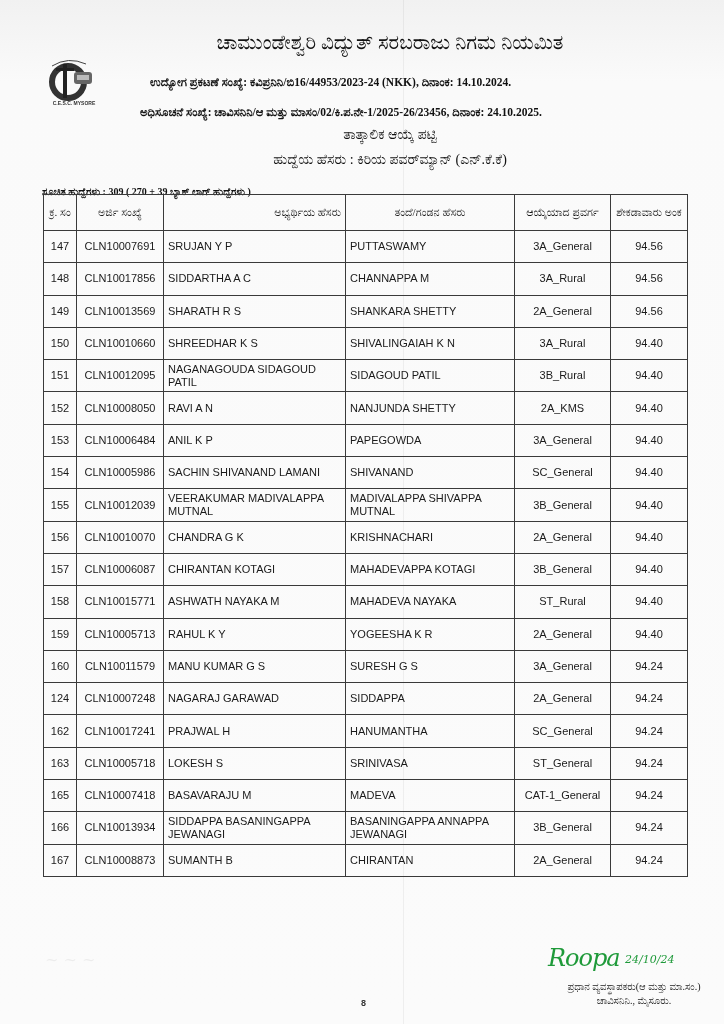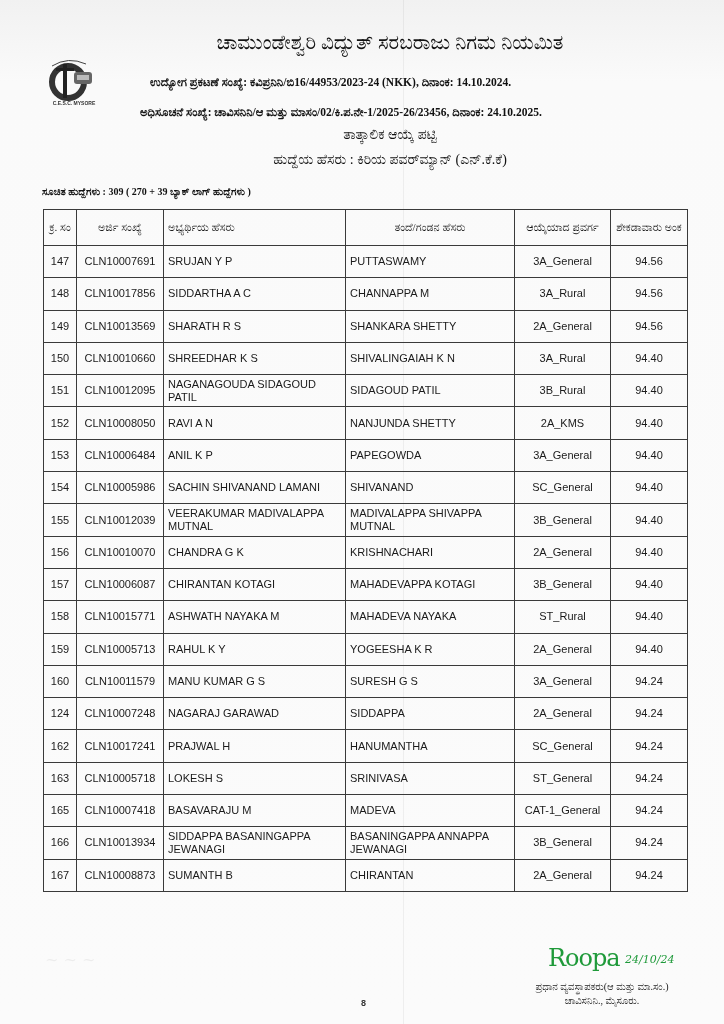"ಕ್ರ. ಸಂ" table.results { top: 209px -> 194px }
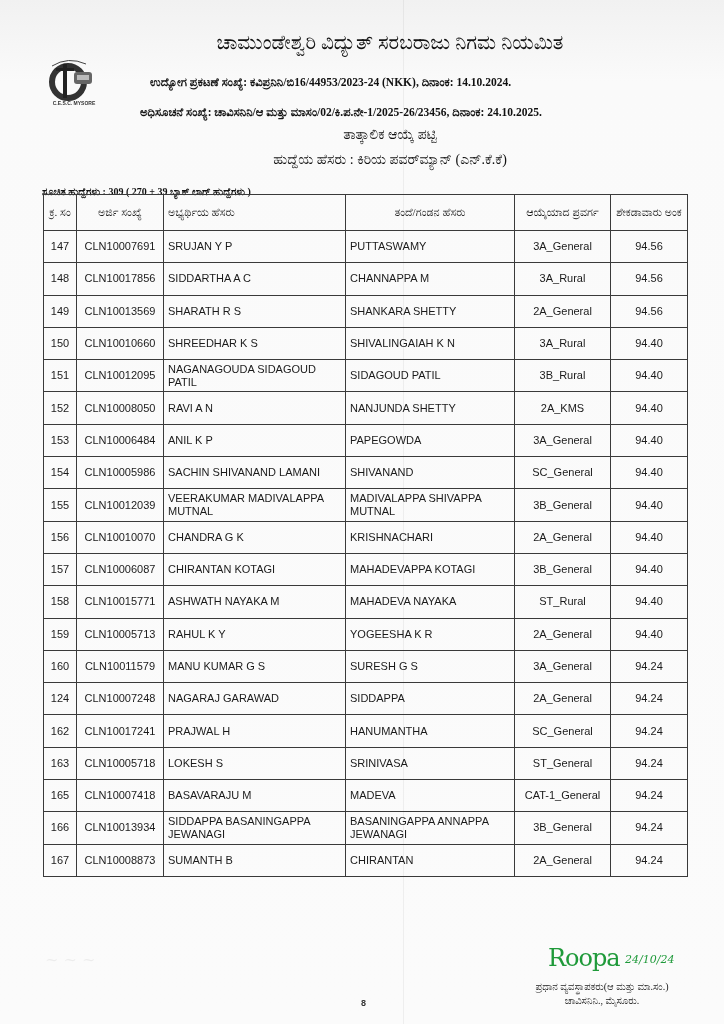"ಅಭ್ಯರ್ಥಿಯ ಹೆಸರು" th.c-name { text-align: left -> right }
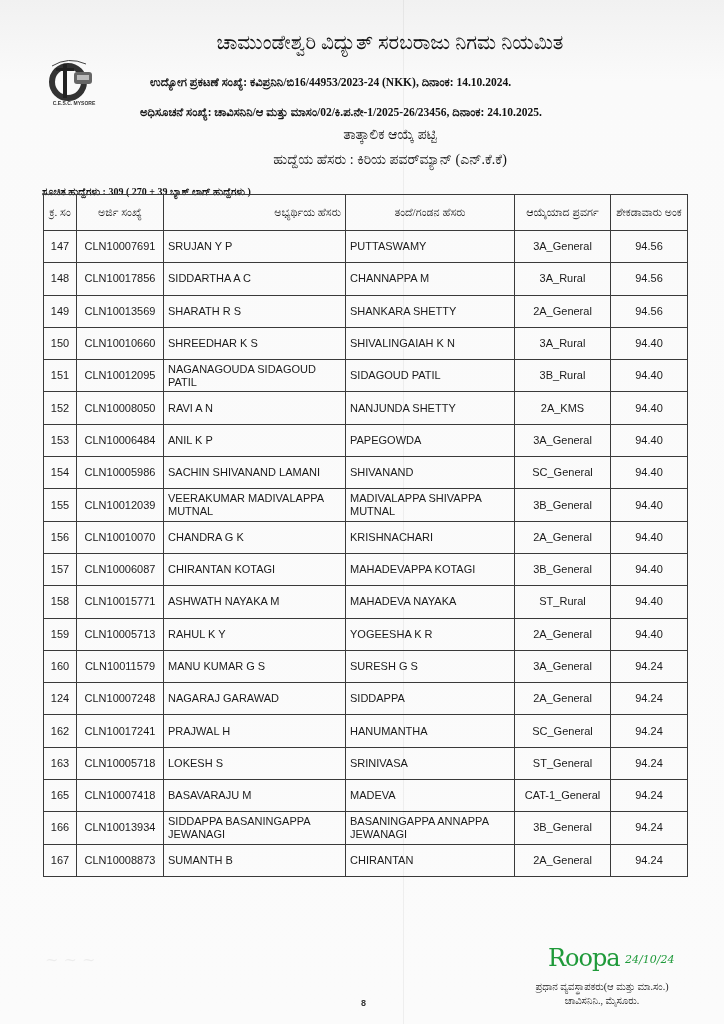"Roopa" .signature { font-style: none -> italic }
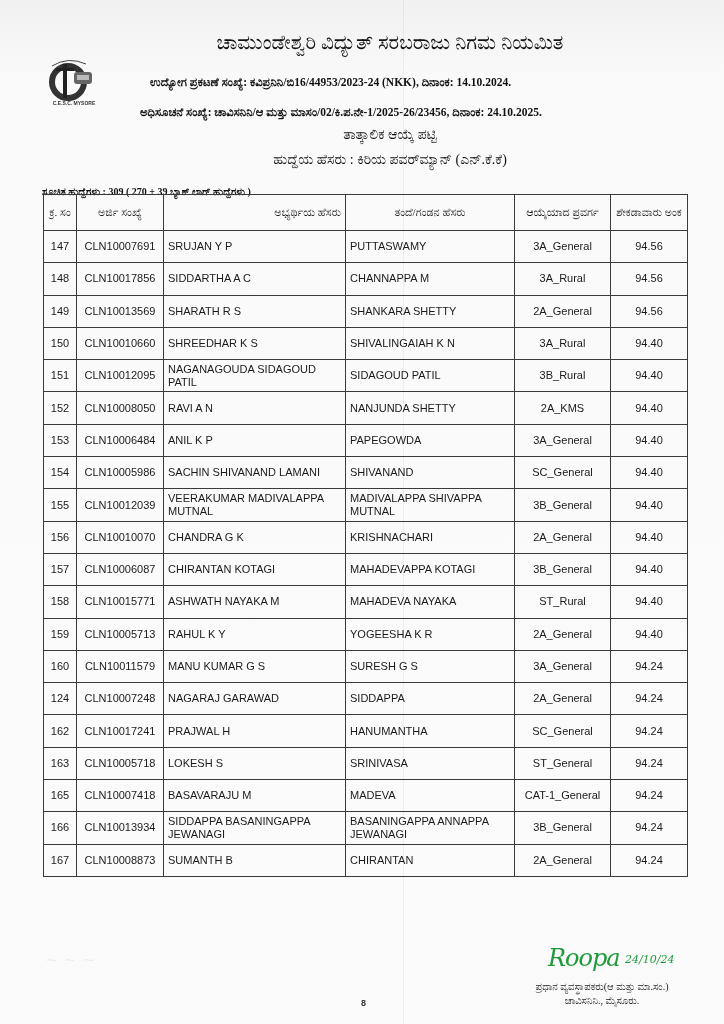"ಪ್ರಧಾನ ವ್ಯವಸ್ಥಾಪಕರು(ಆ ಮತ್ತು ಮಾ.ಸಂ.)" .designation { left: 512px -> 544px }
